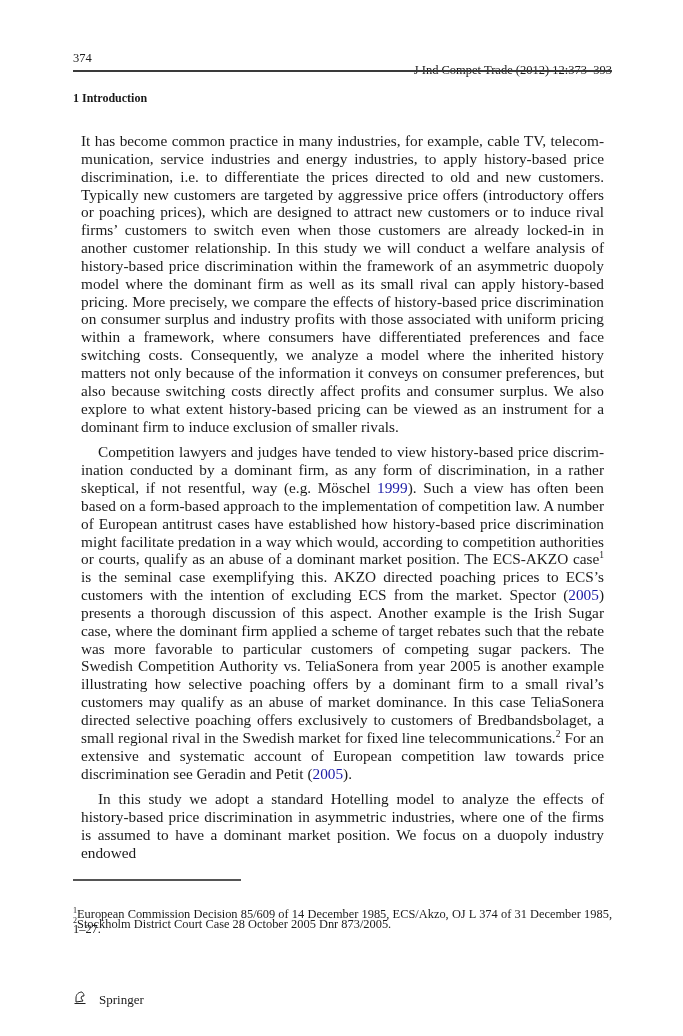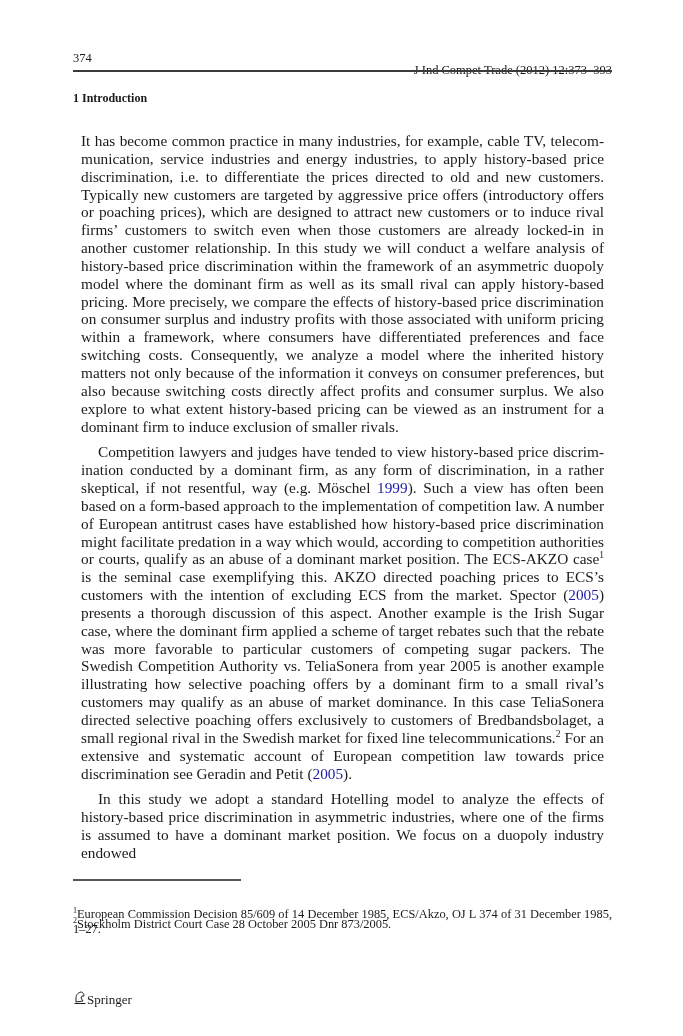"Springer" .footer { gap: 0 -> 12px }
